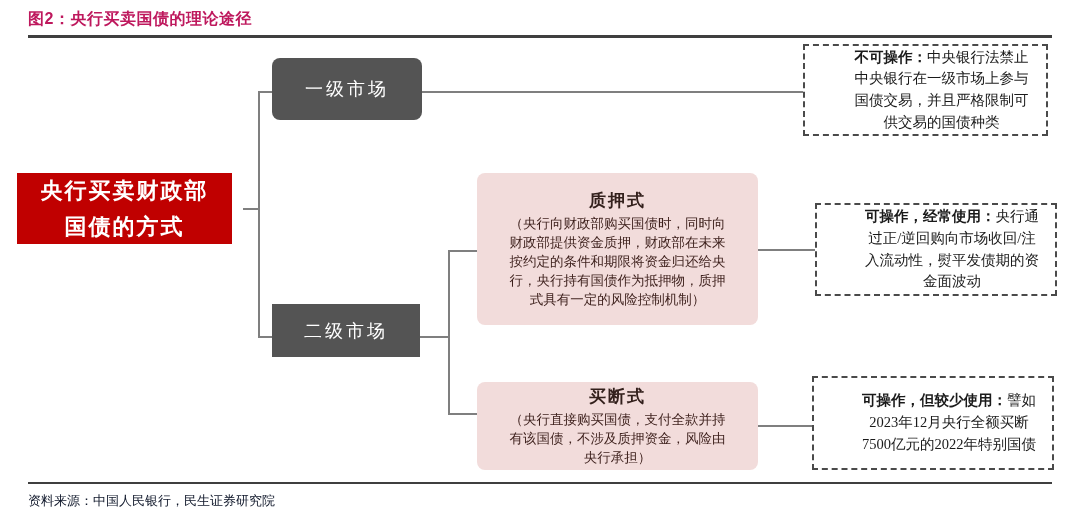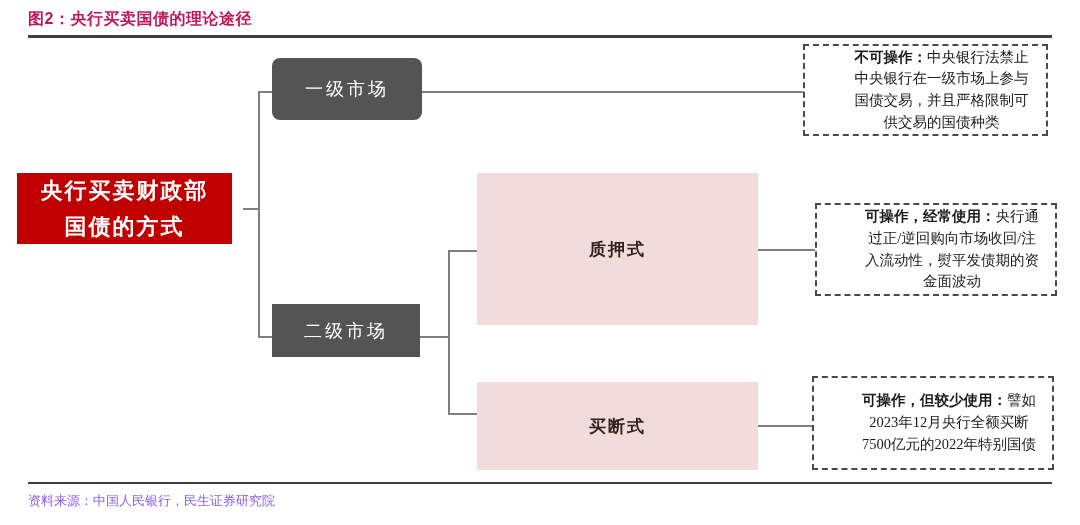"质押式" .method-box { border-radius: none -> 8px }
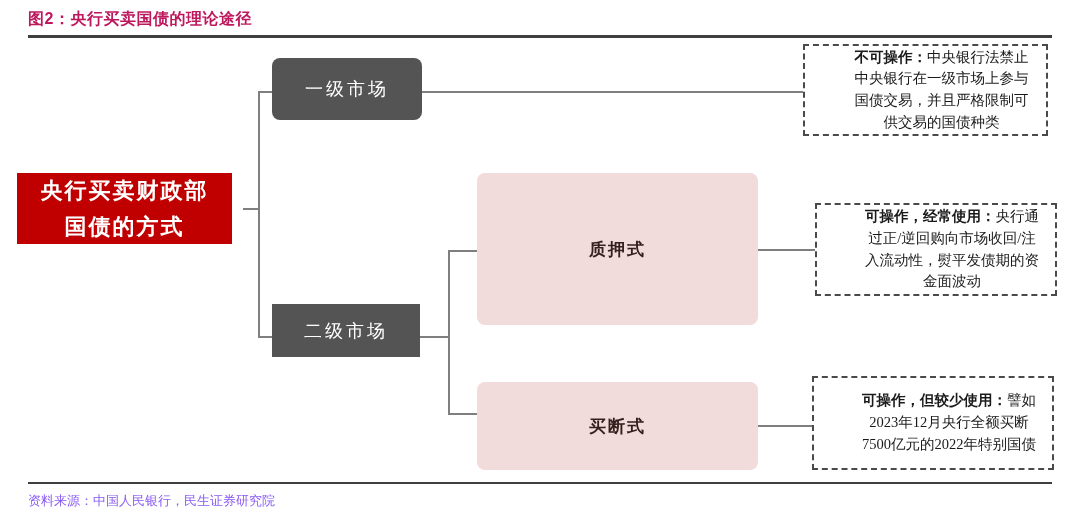"（央行向财政部购买国债时，同时向" div.method-body { html: none -> <div>（央行向财政部购买国债时，同时向 财政部提供资金质押，财政部在未来 按约定的条件和期限将资金归还给央 行，央行持有国债作为抵押物，质押 式具有一定的风险控制机制）</div> }
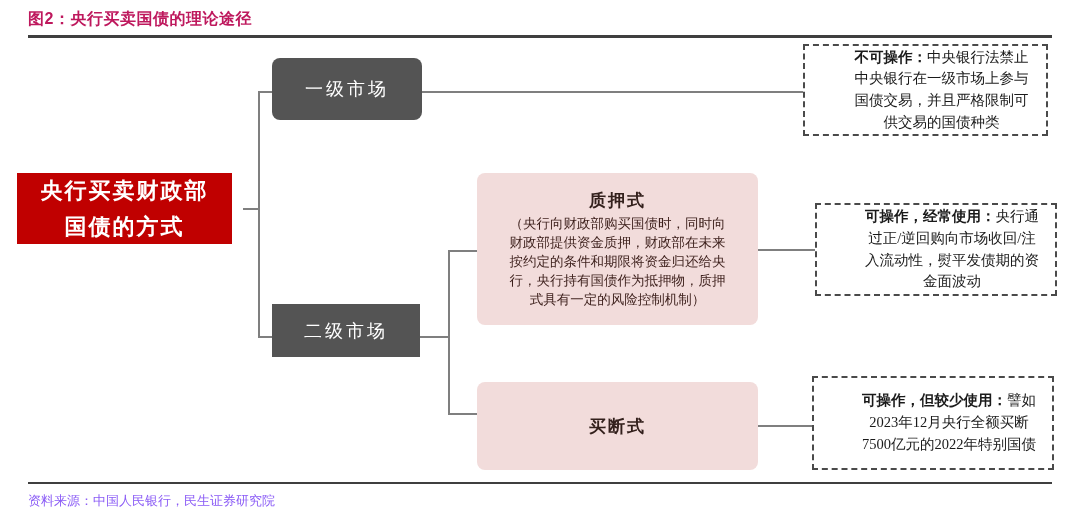"（央行直接购买国债，支付全款并持" div.method-body { html: none -> <div>（央行直接购买国债，支付全款并持 有该国债，不涉及质押资金，风险由 央行承担）</div> }
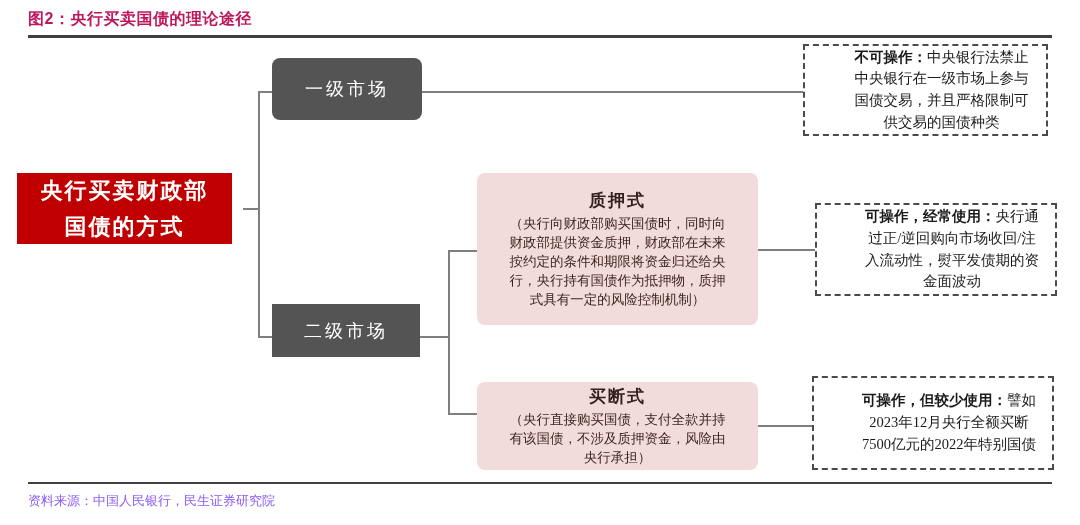"资料来源：中国人民银行，民生证券研究院" .source-line { color: #8b5cf6 -> #0f172a }
